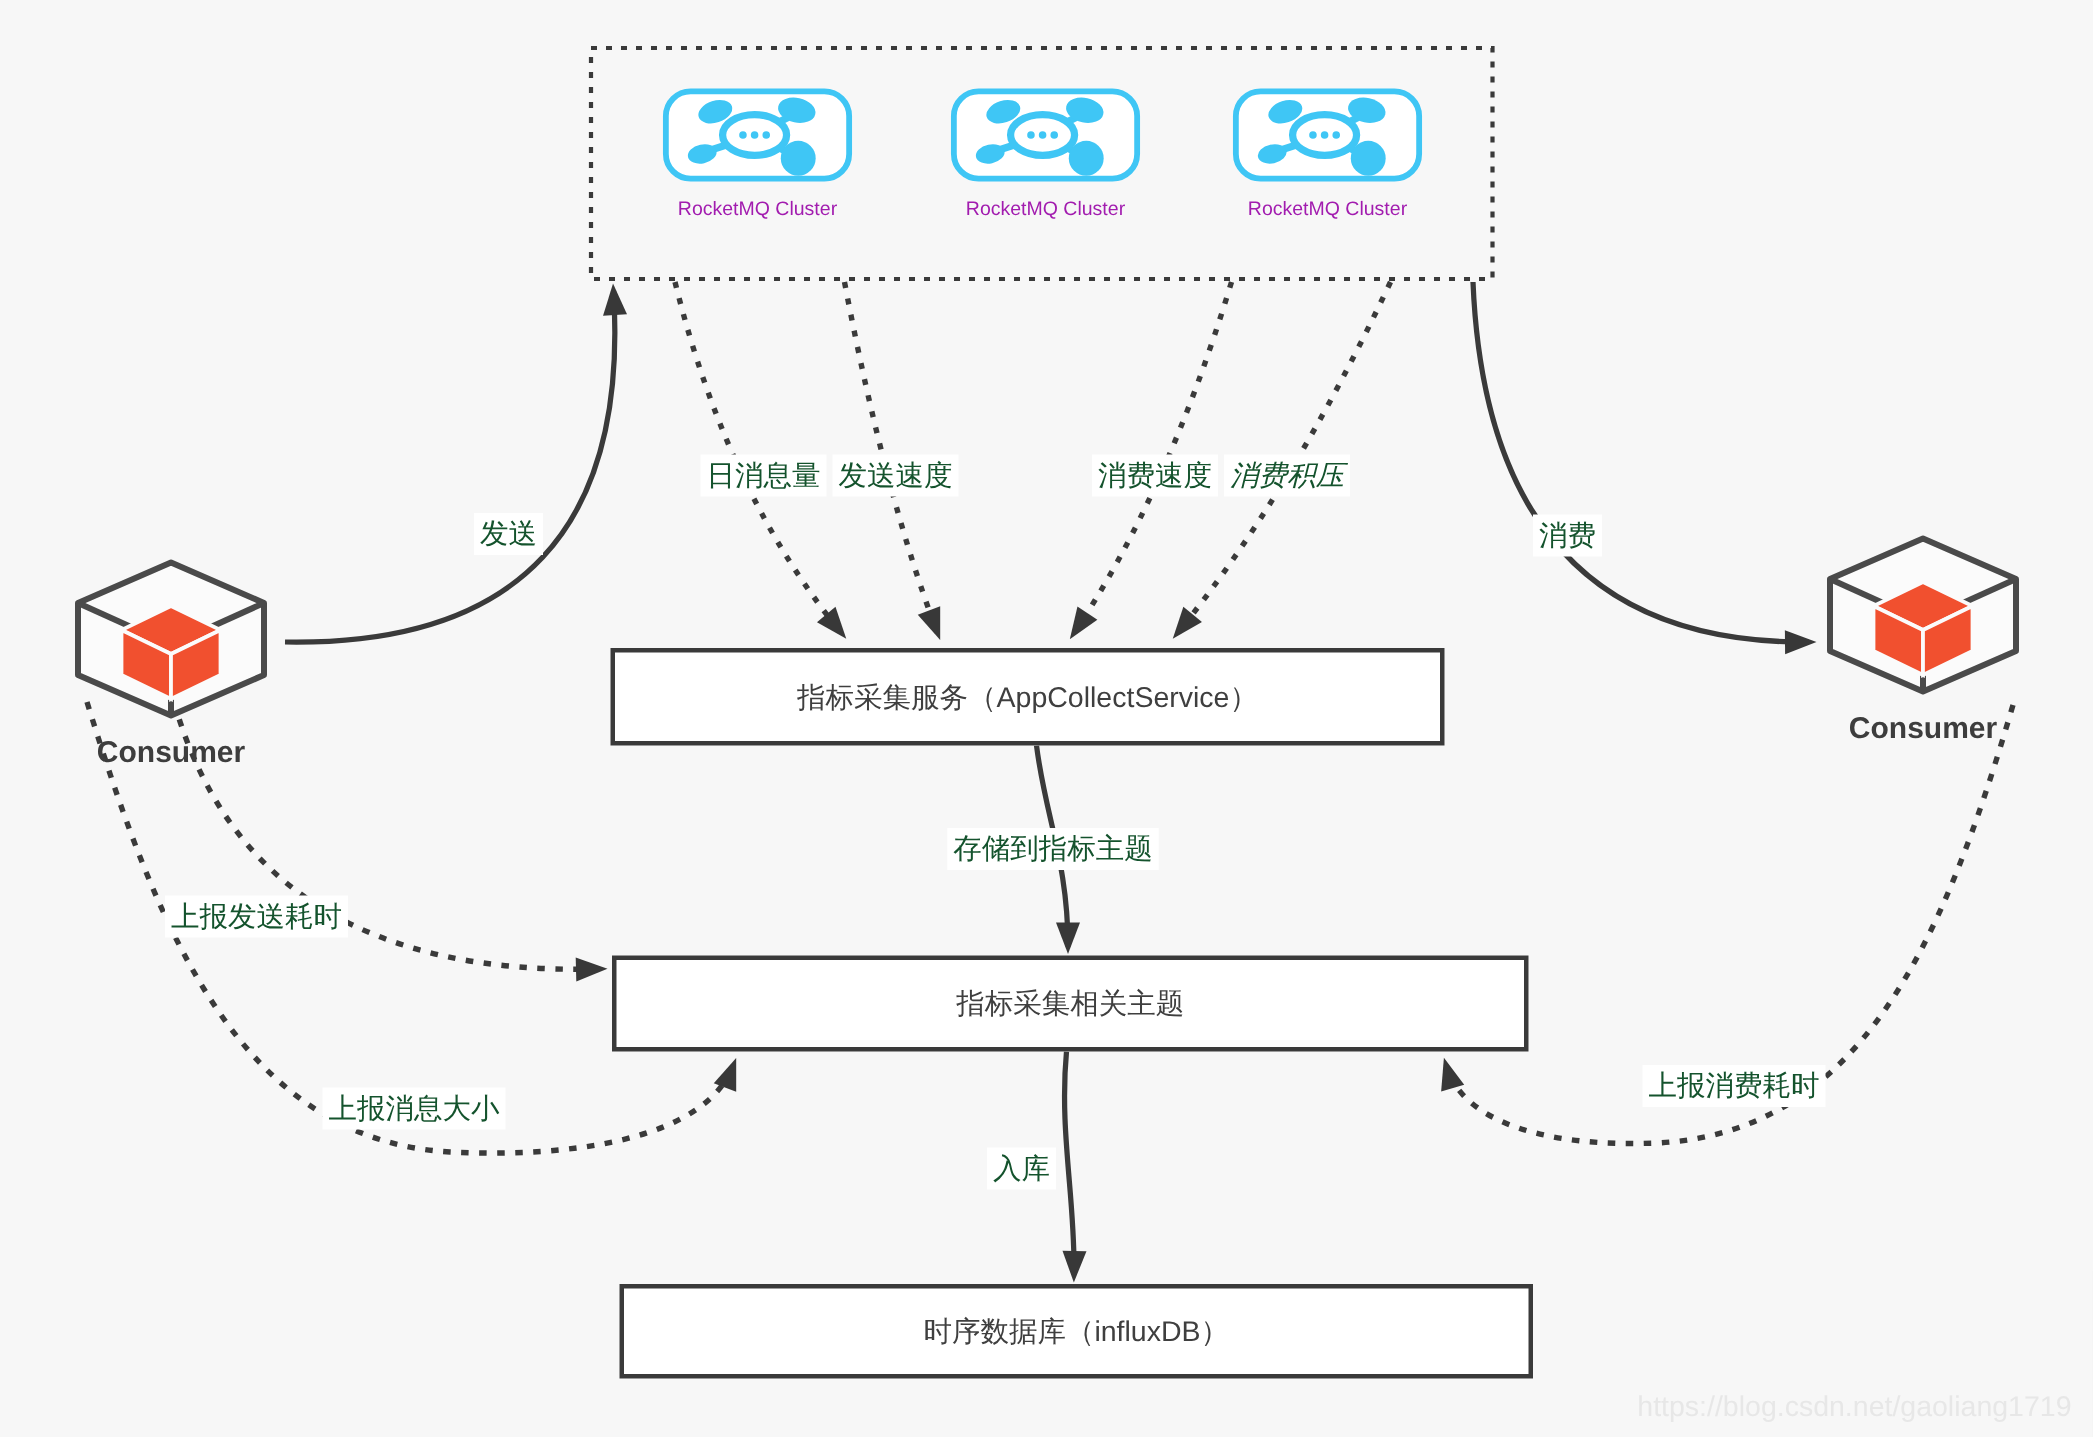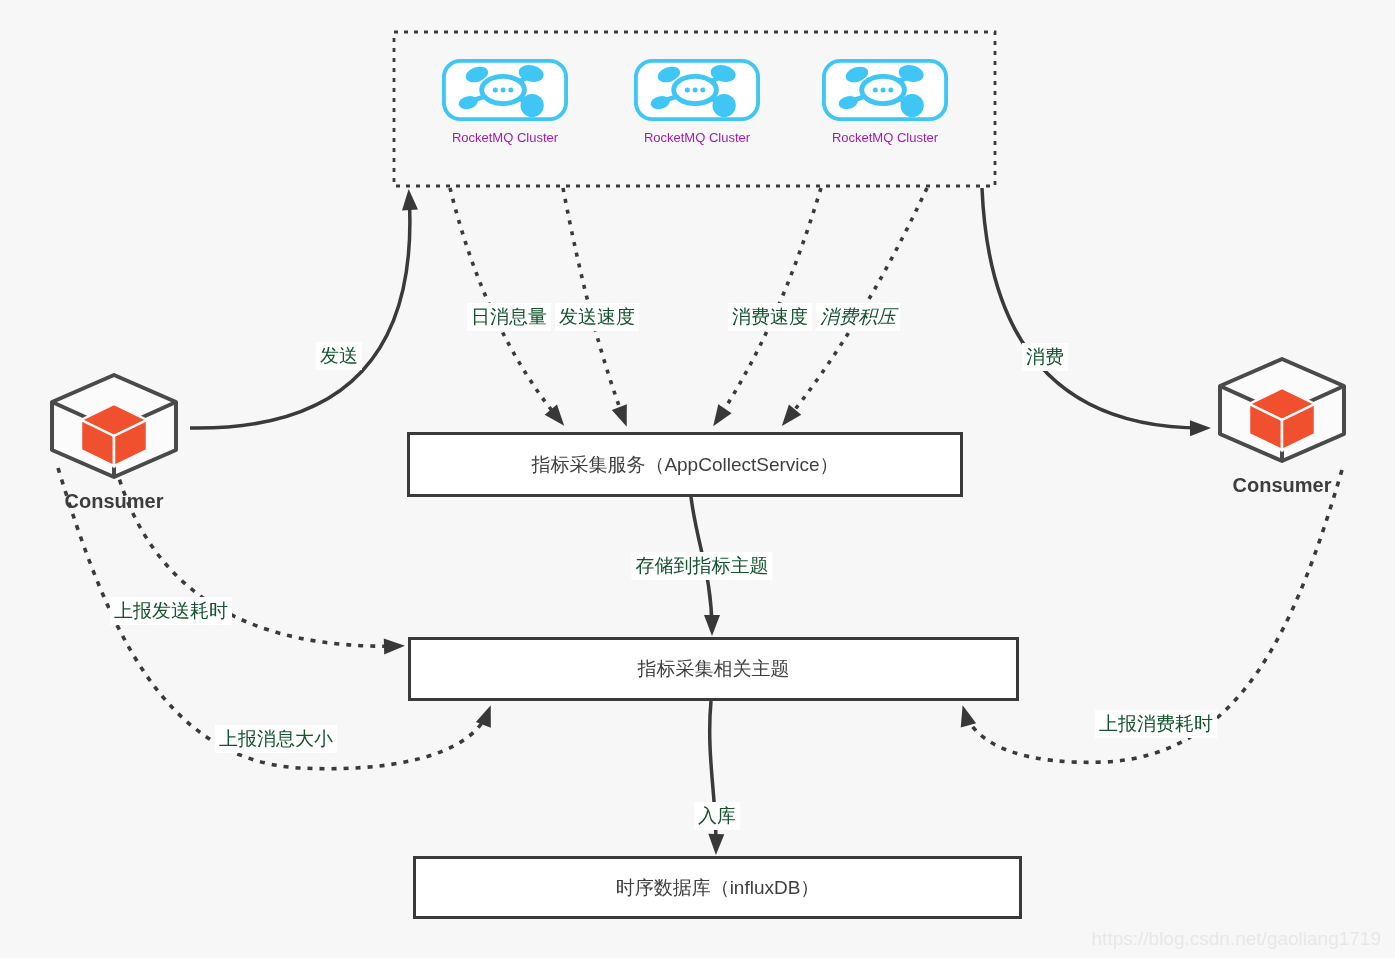"入库" span.edge-label { left: 717px -> 681px; margin-top: 37px -> none }
